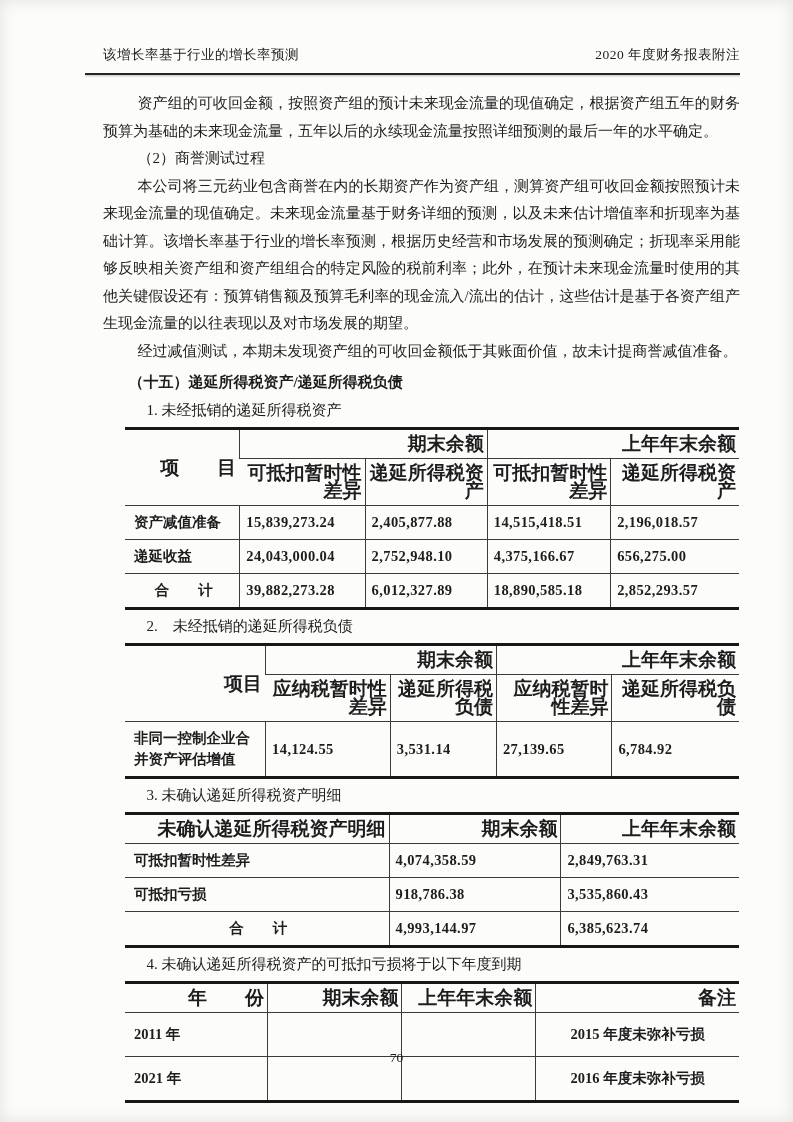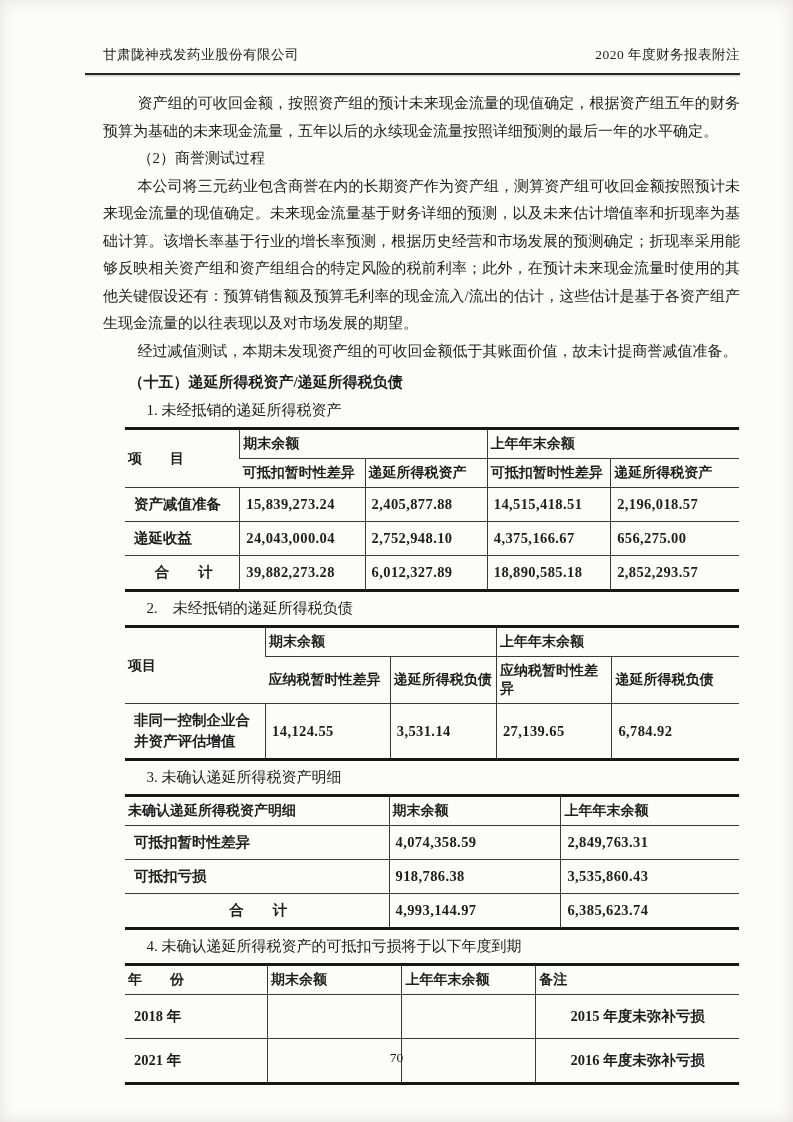"甘肃陇神戎发药业股份有限公司" span { text: 甘肃陇神戎发药业股份有限公司 -> 该增长率基于行业的增长率预测 }
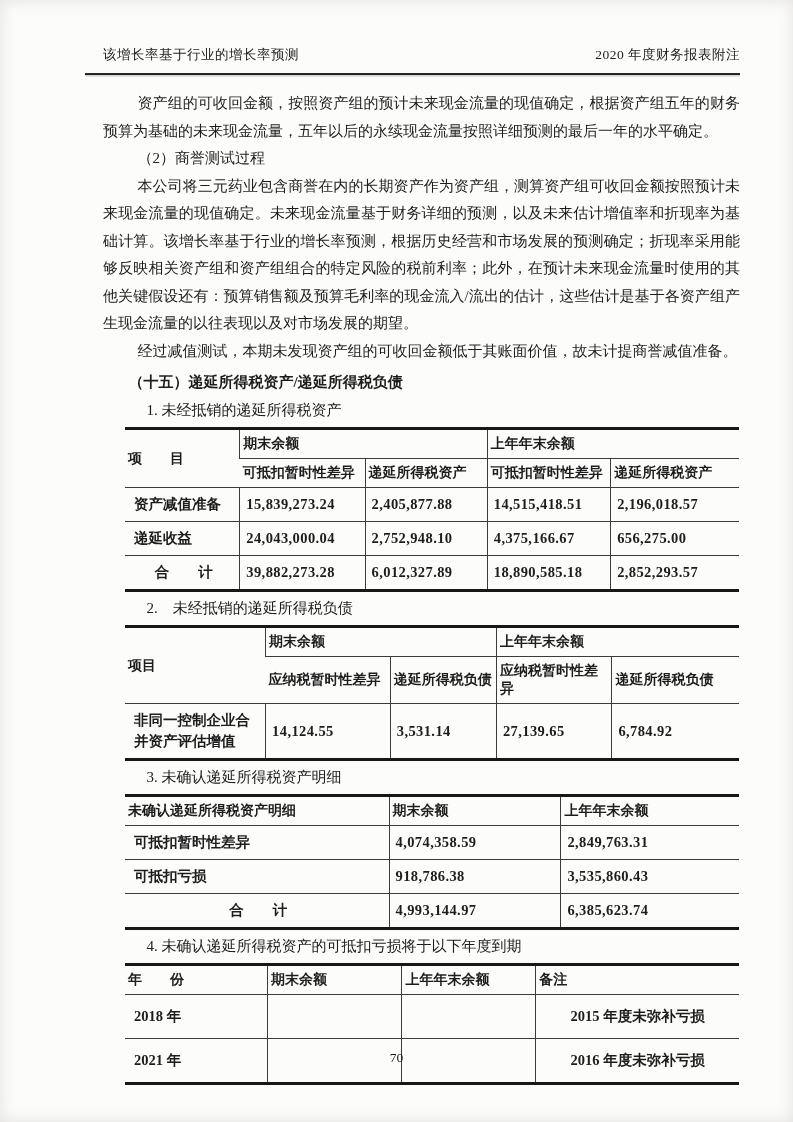"期末余额" th { font-size: 14px -> 19px; text-align: left -> right }
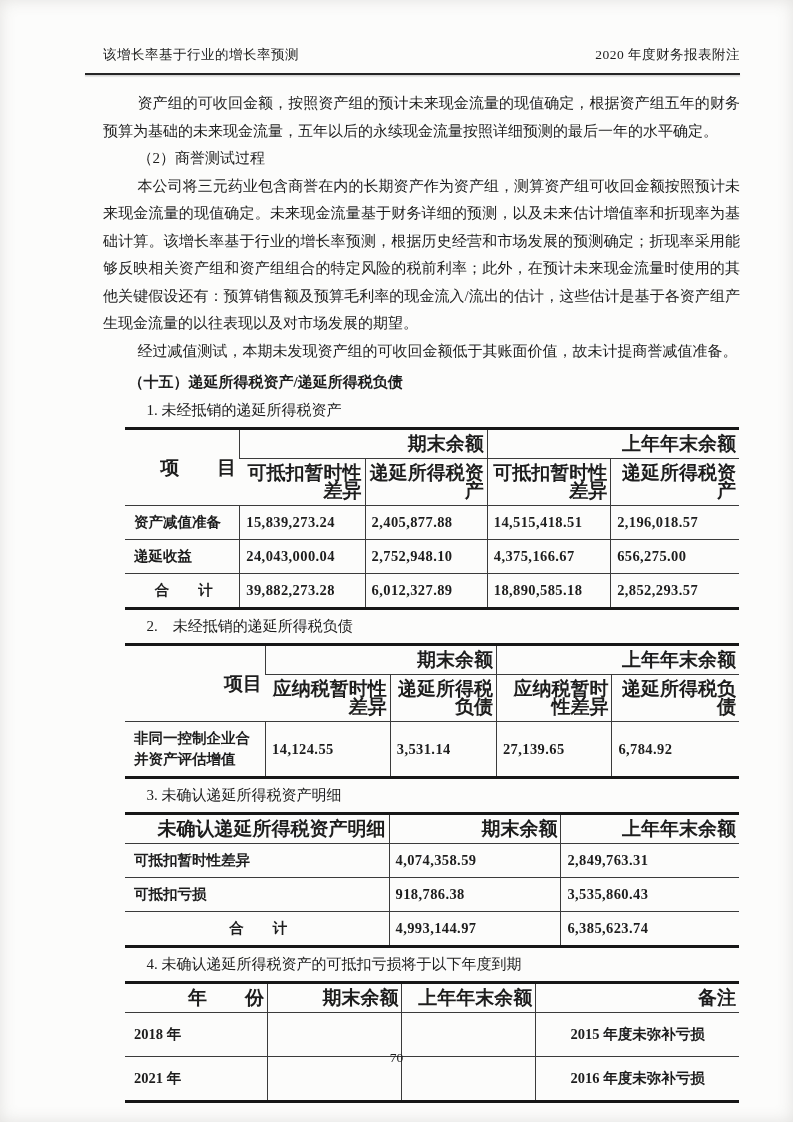"2018 年" td.label { text: 2018 -> 2011 }
